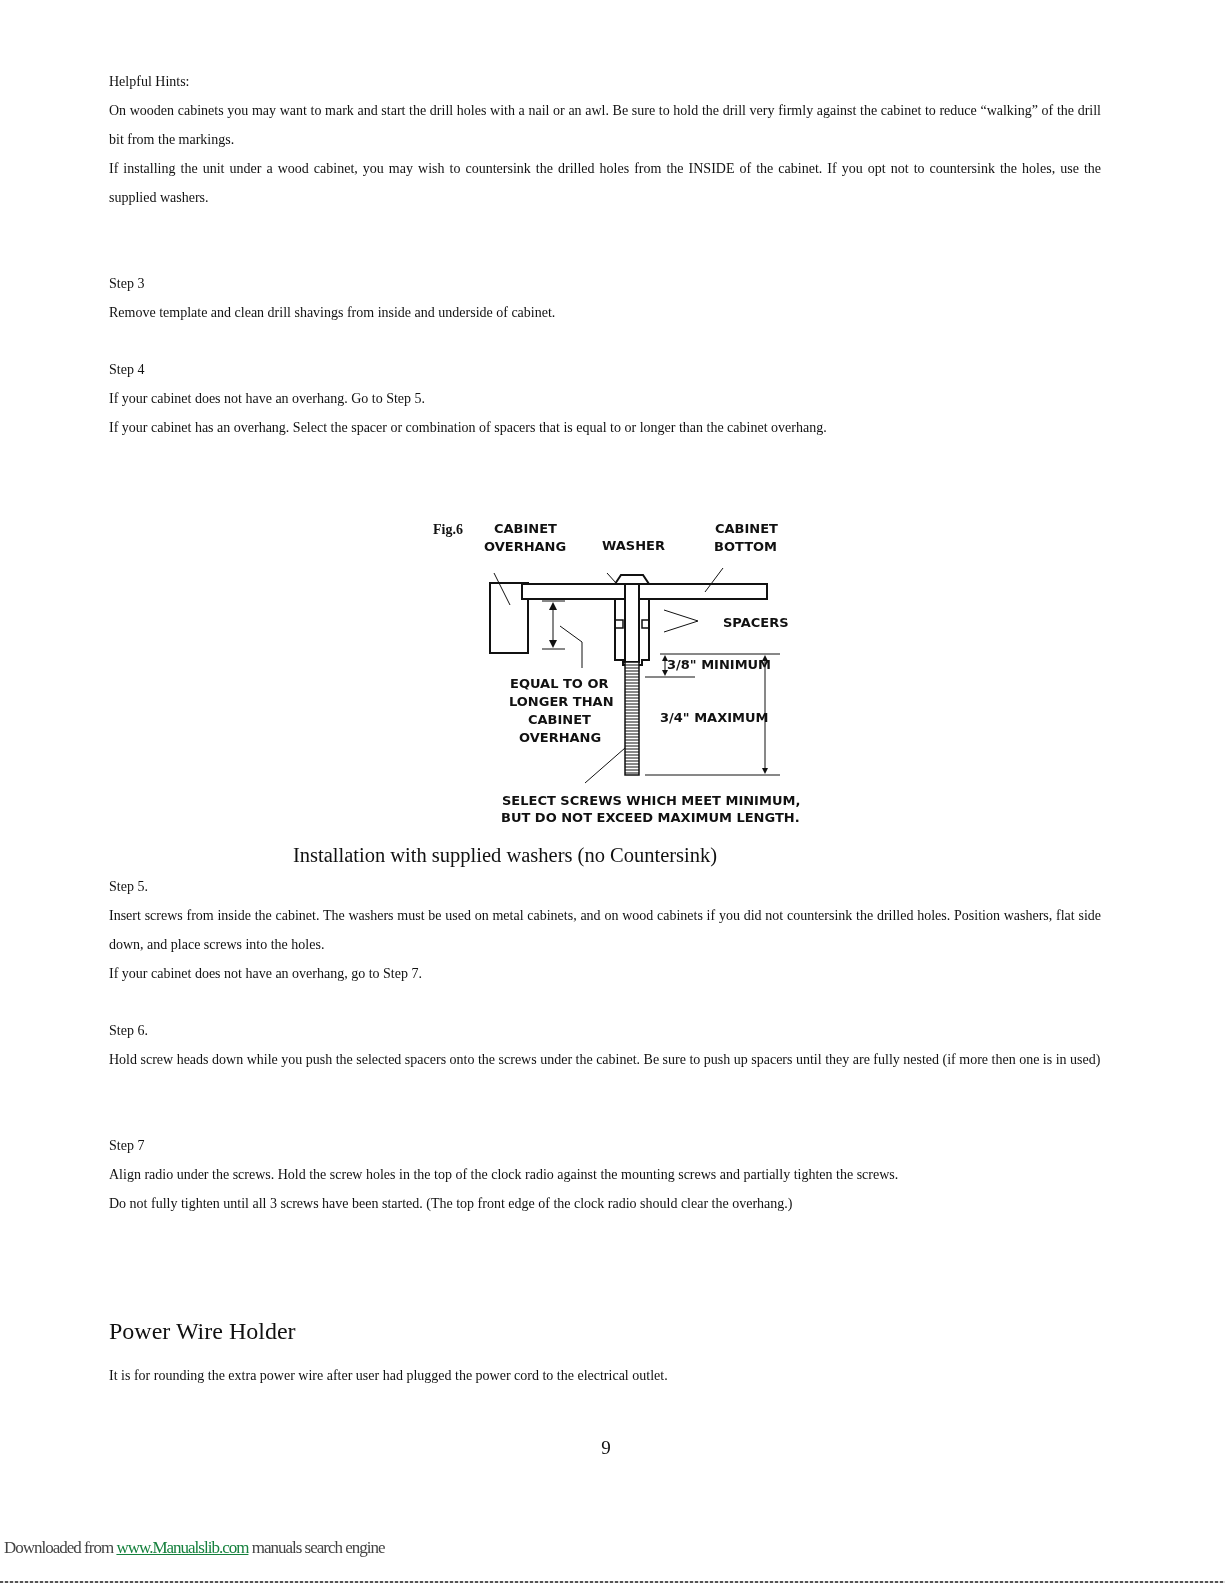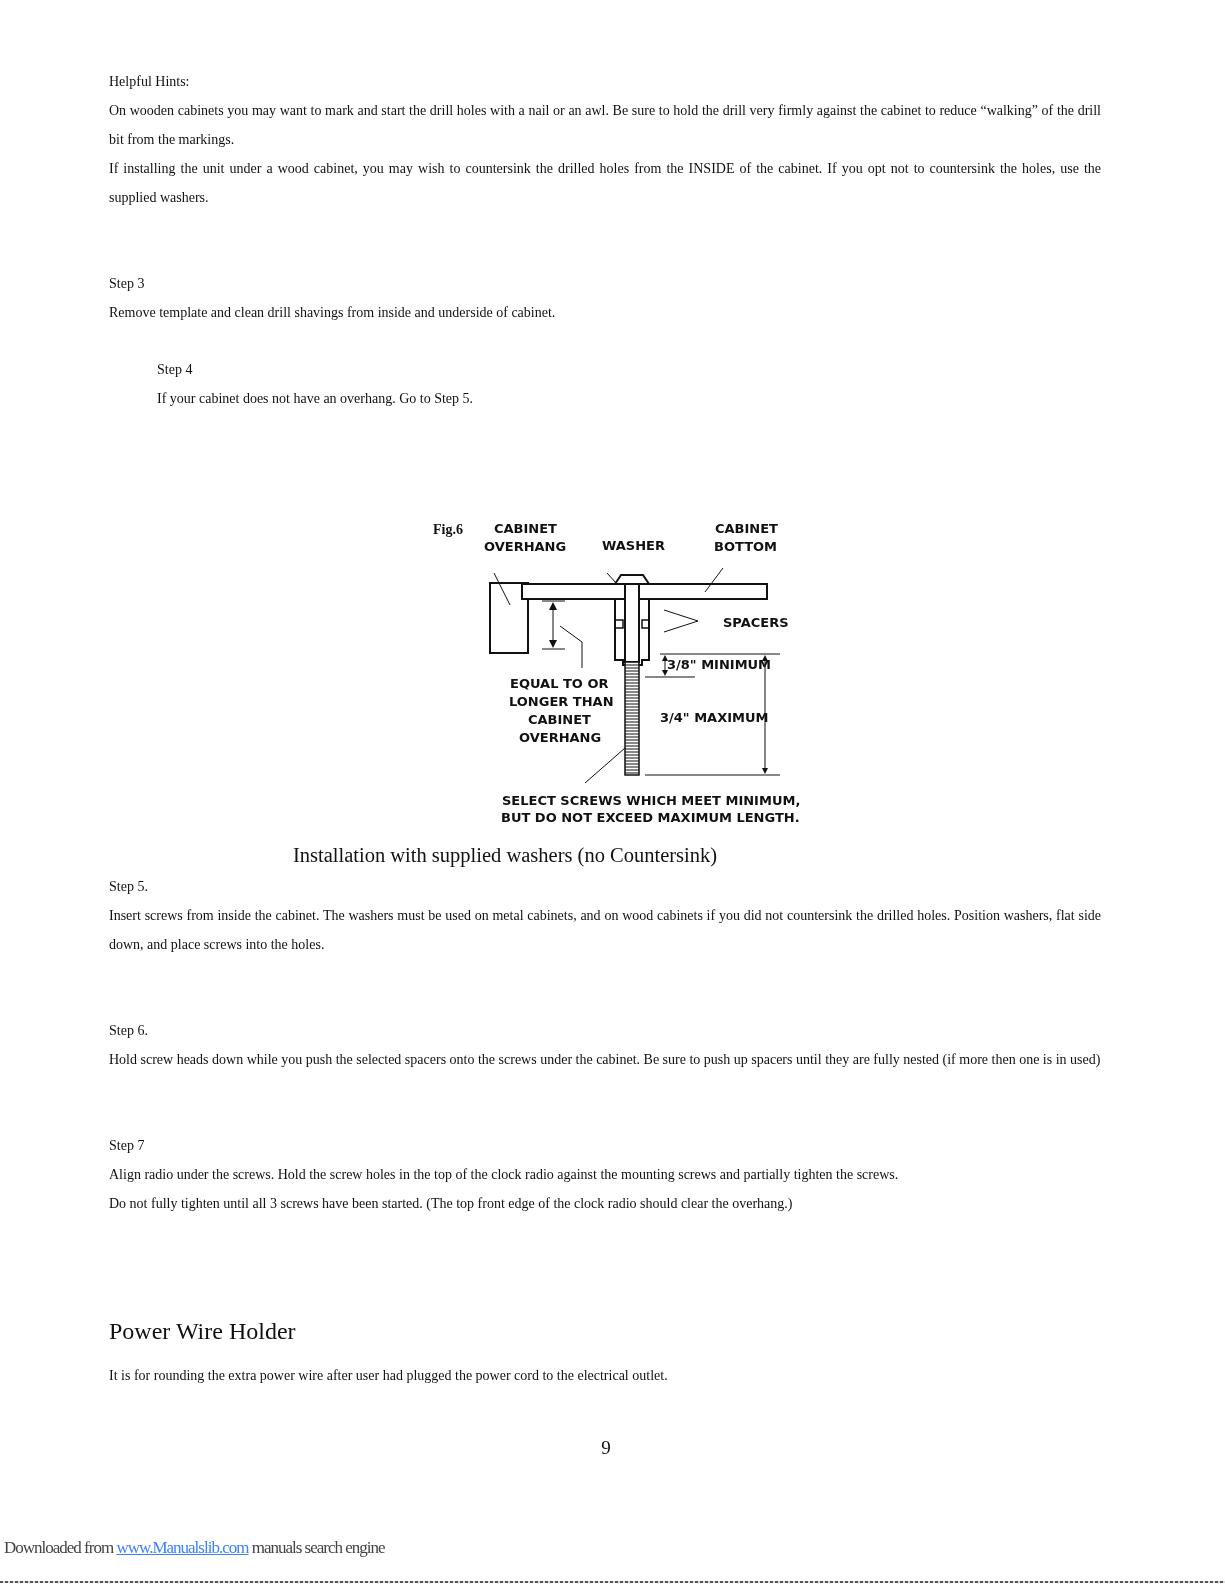"Step 4" div.p { margin-left: 48px -> none }
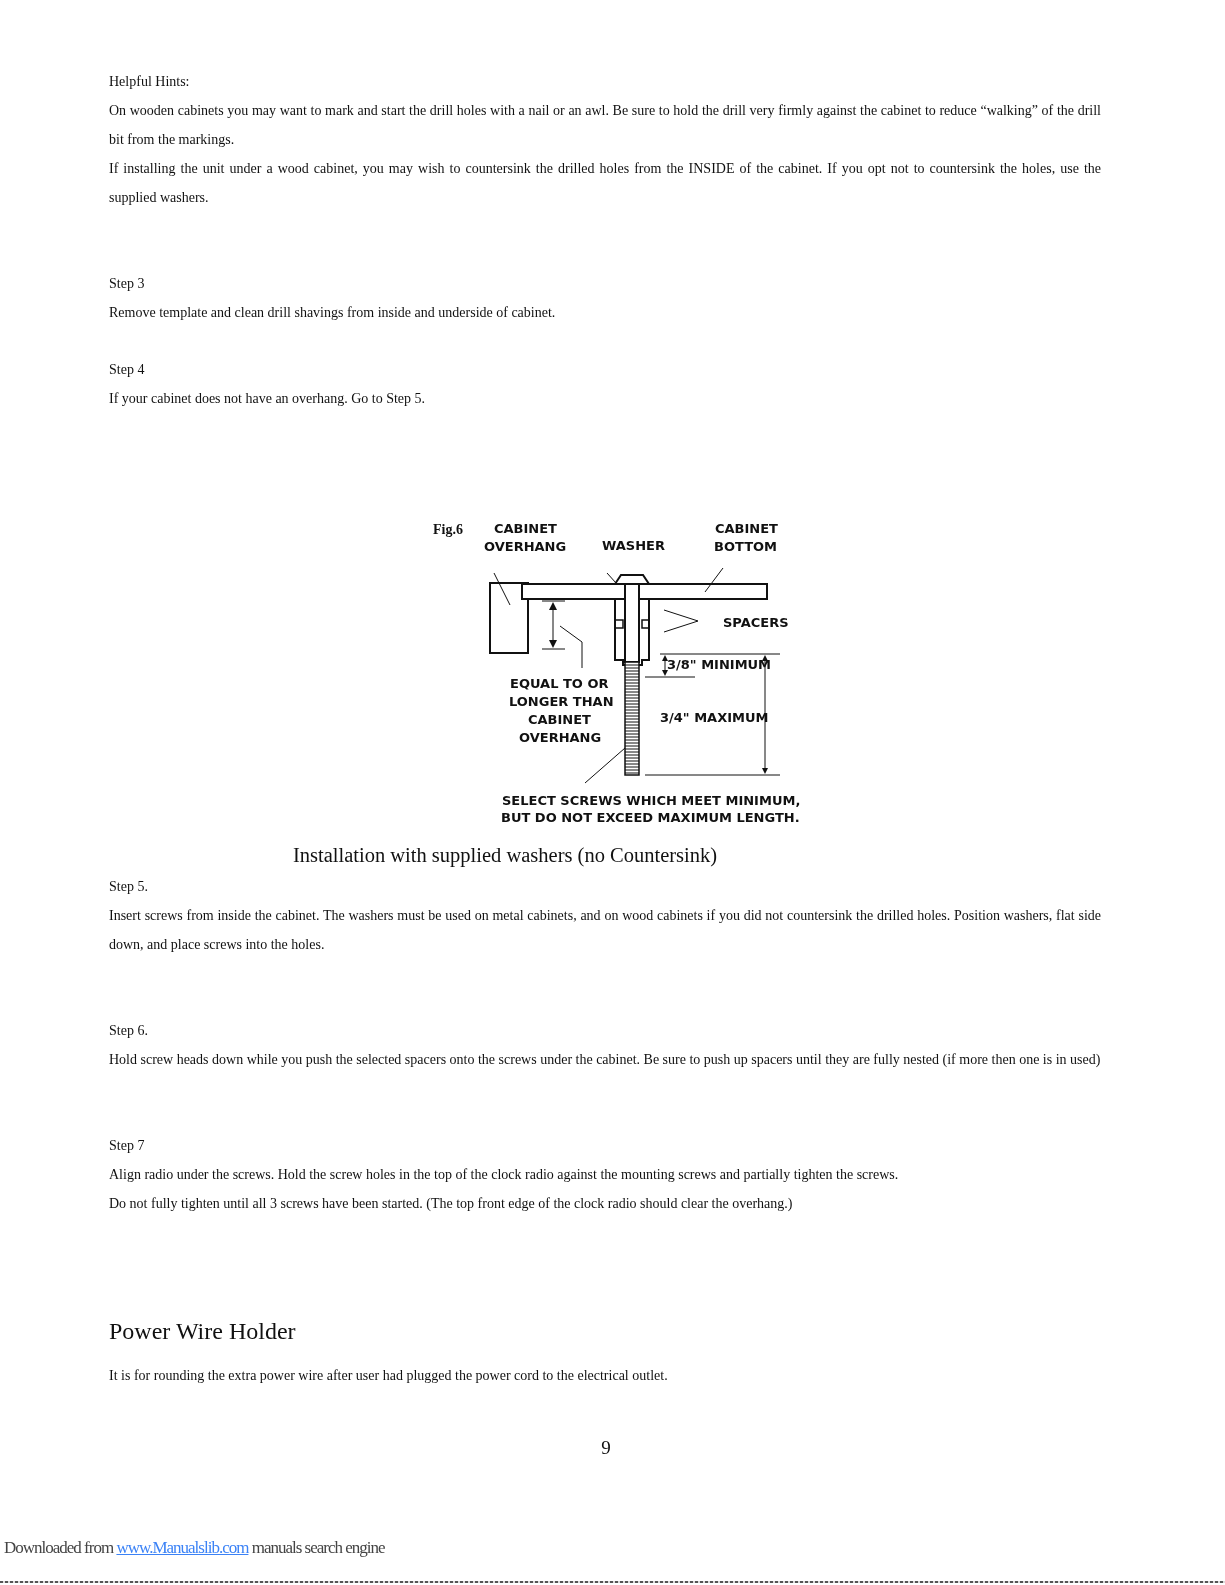"If your cabinet has an" span.line { html: none -> <span>If your cabinet has an overhang. Select the spacer or combination of spacers that is equal to or longer than the cabinet overhang.</span> }
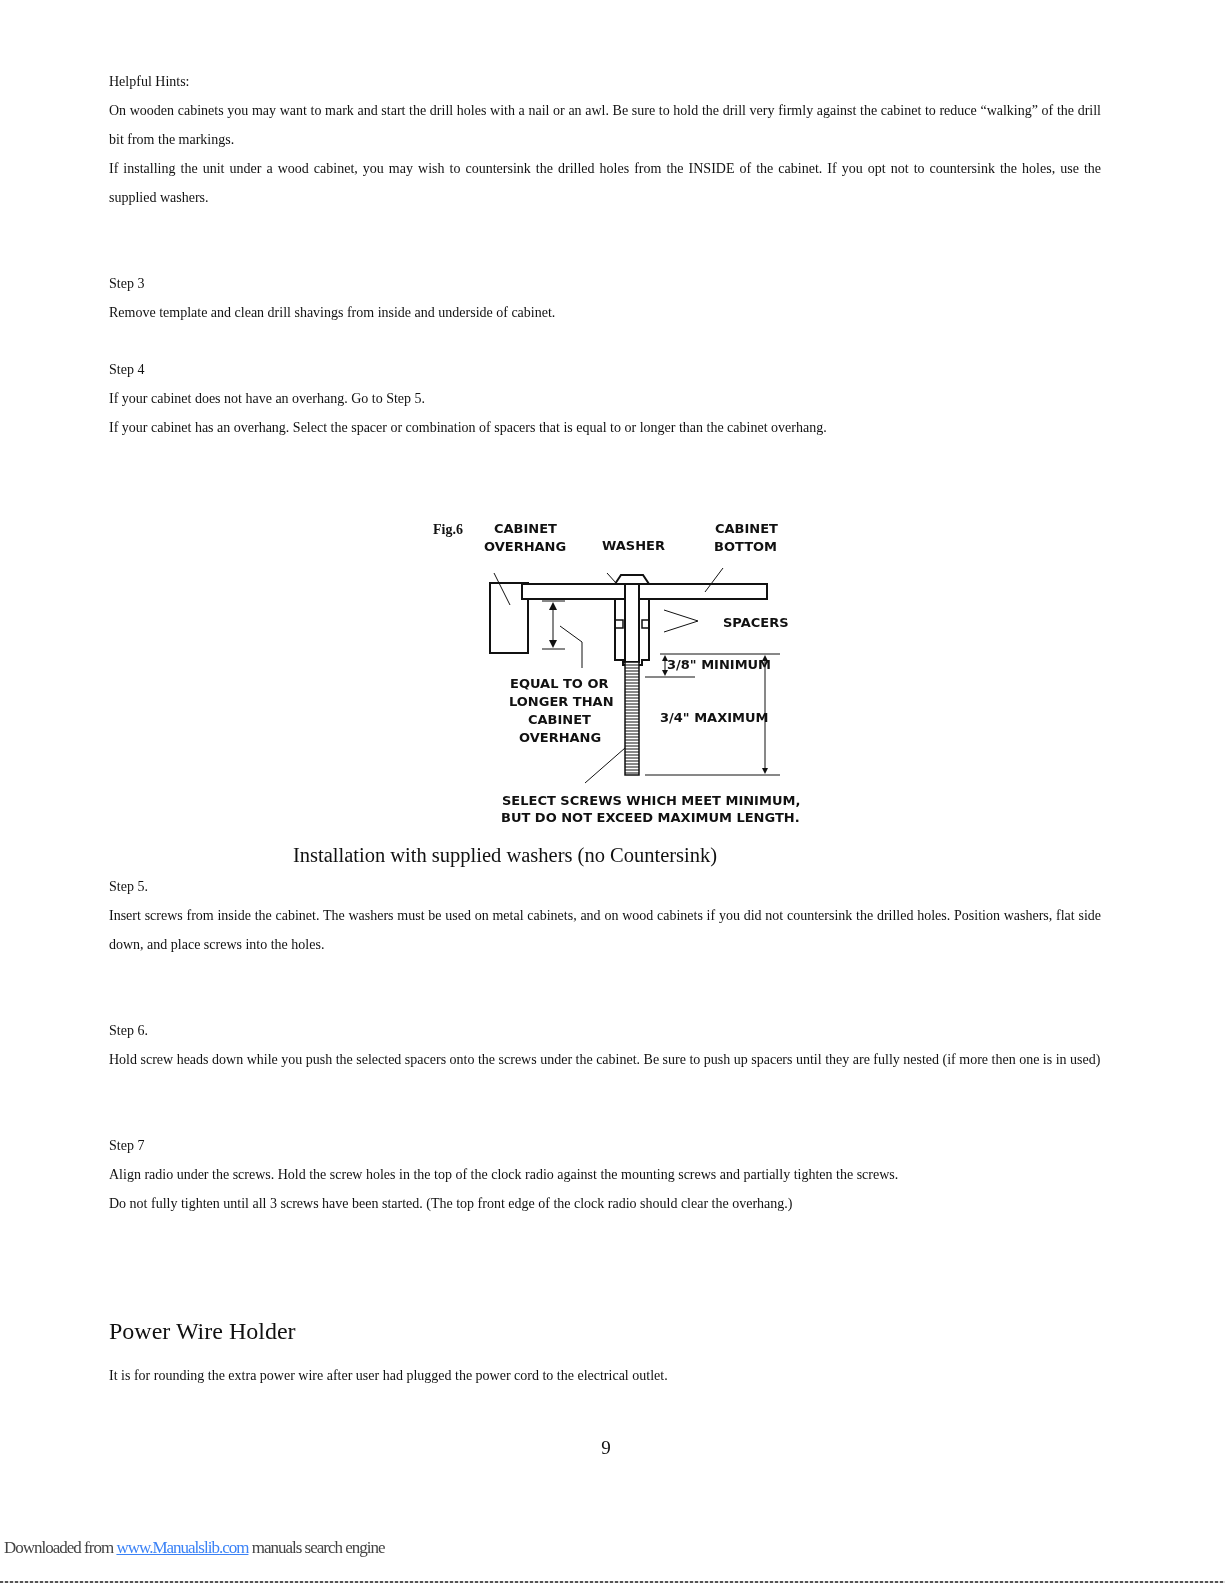"If your cabinet does not have an overhang," span.line { html: none -> <span>If your cabinet does not have an overhang, go to Step 7.</span> }
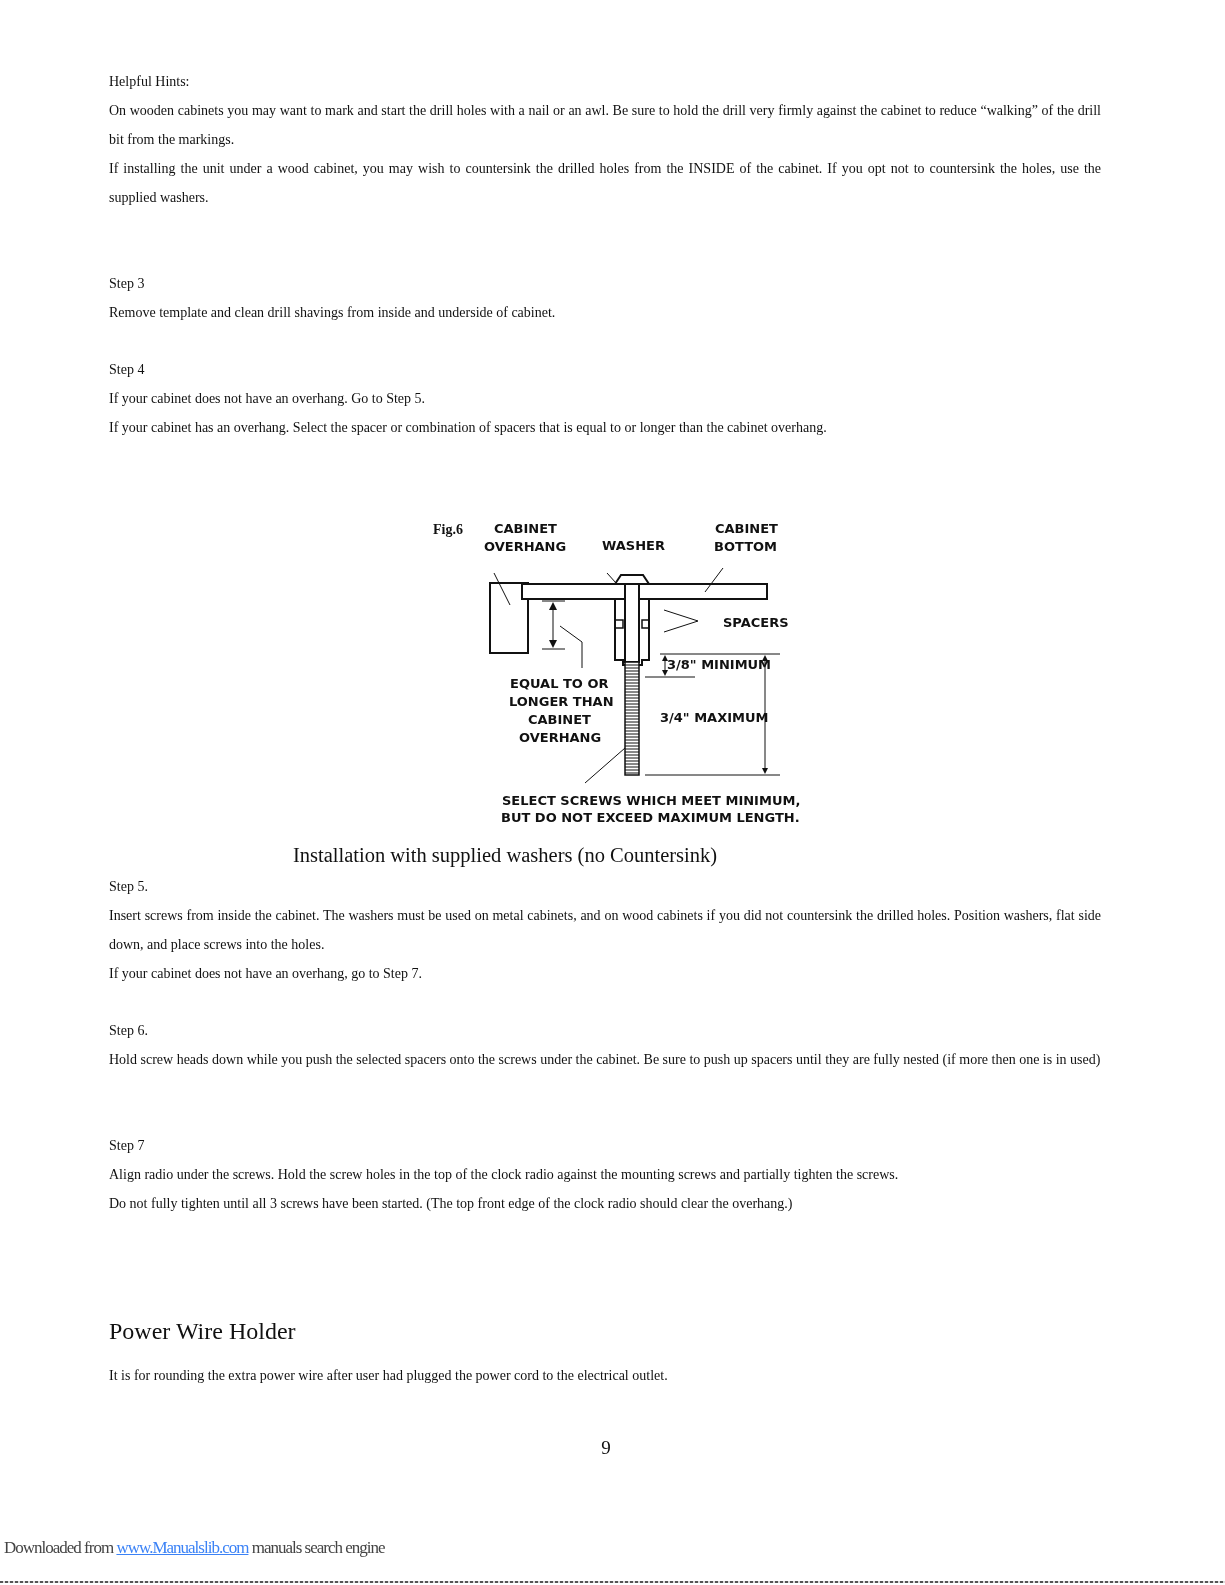"www.Manualslib.com" a { color: #3b82f6 -> #15803d }
